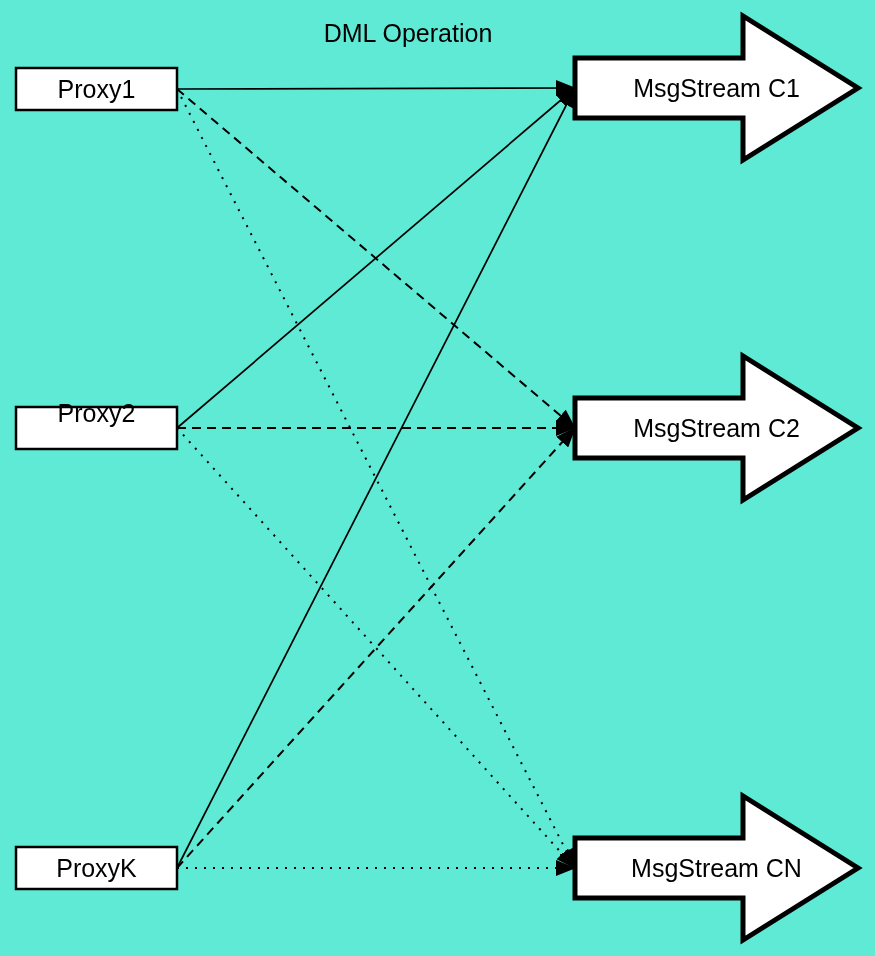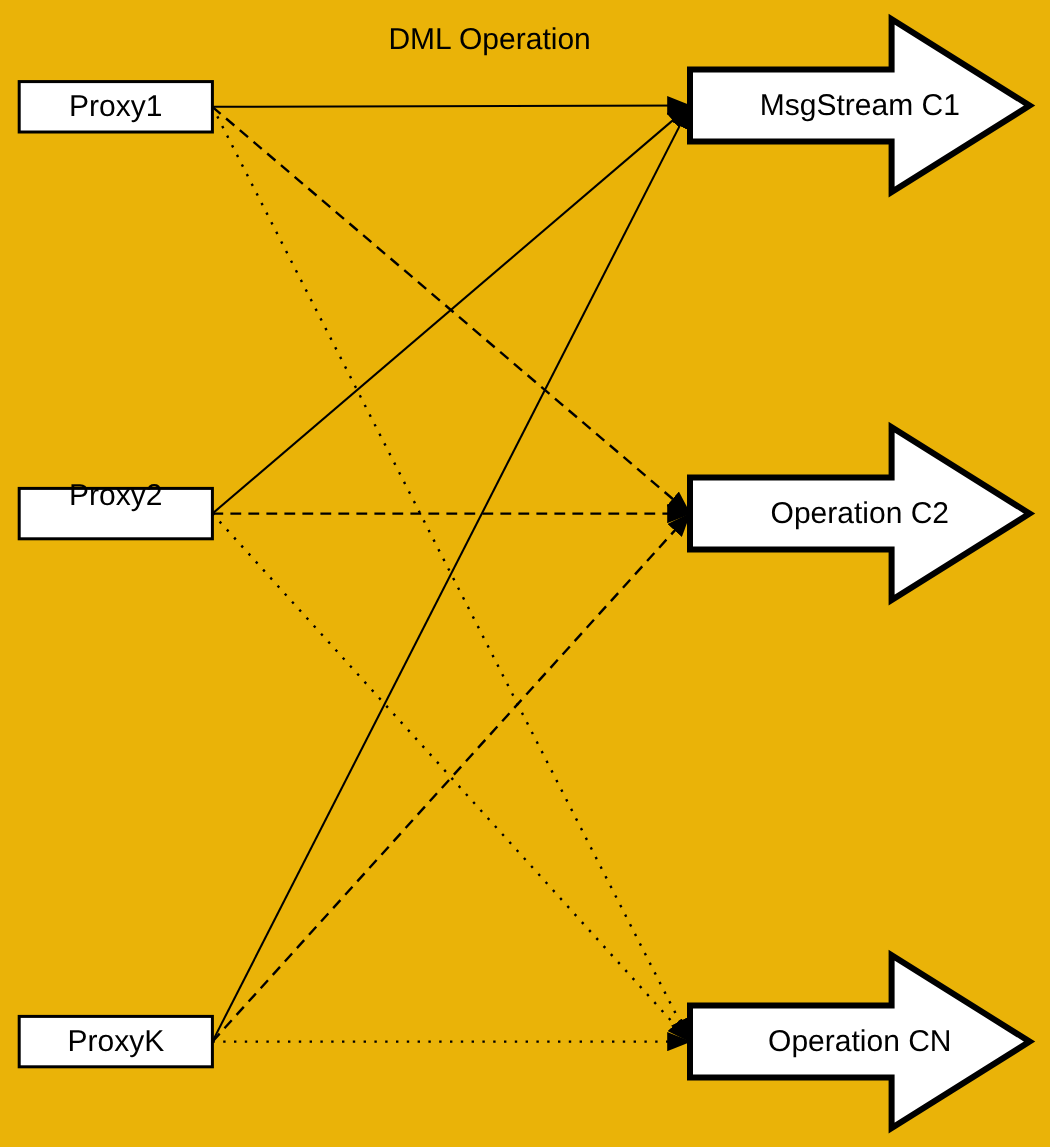"DML Operation" .canvas { background: #eab308 -> #5eead4 }
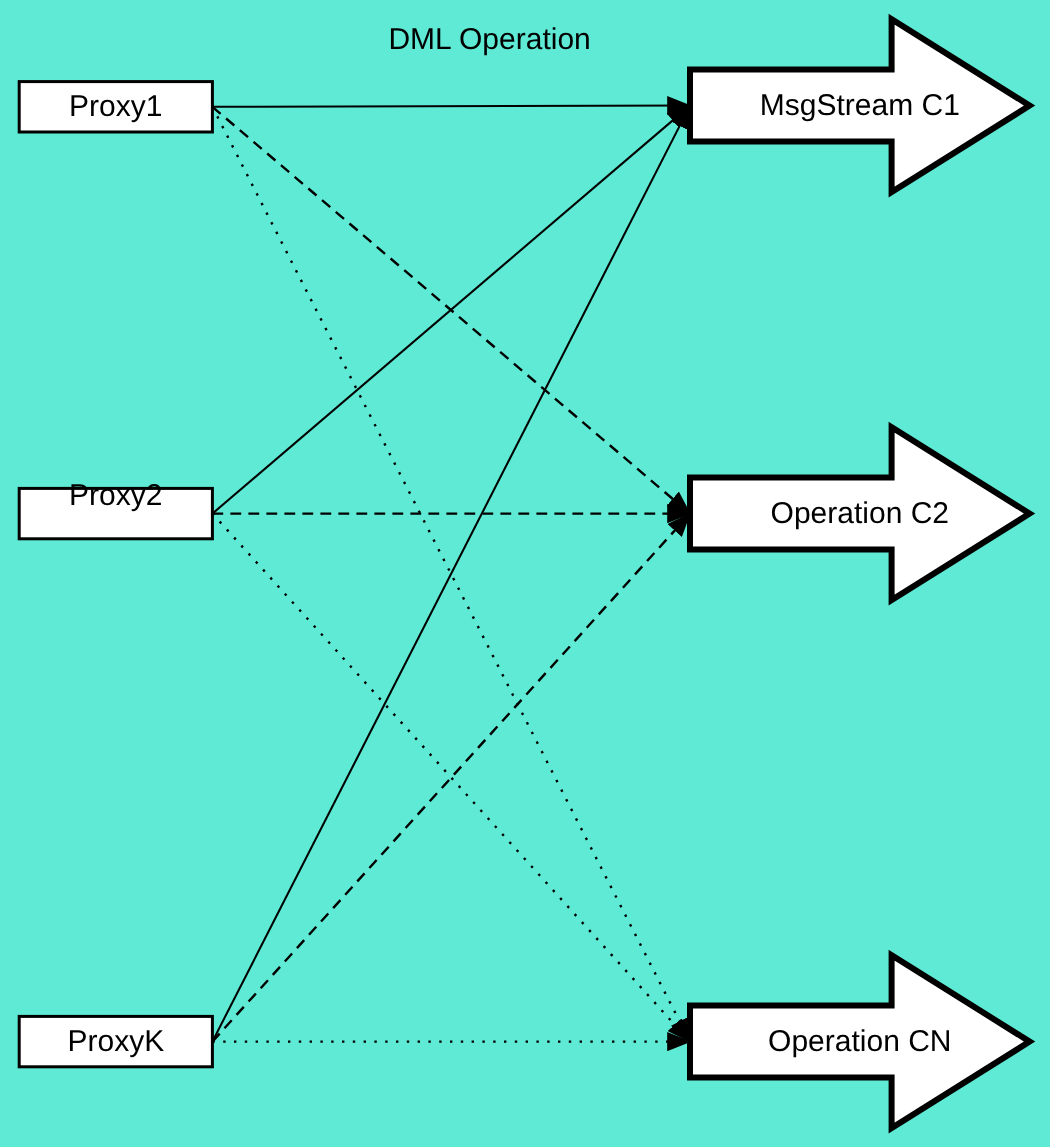"Operation C2" div.node-label { text: Operation -> MsgStream }
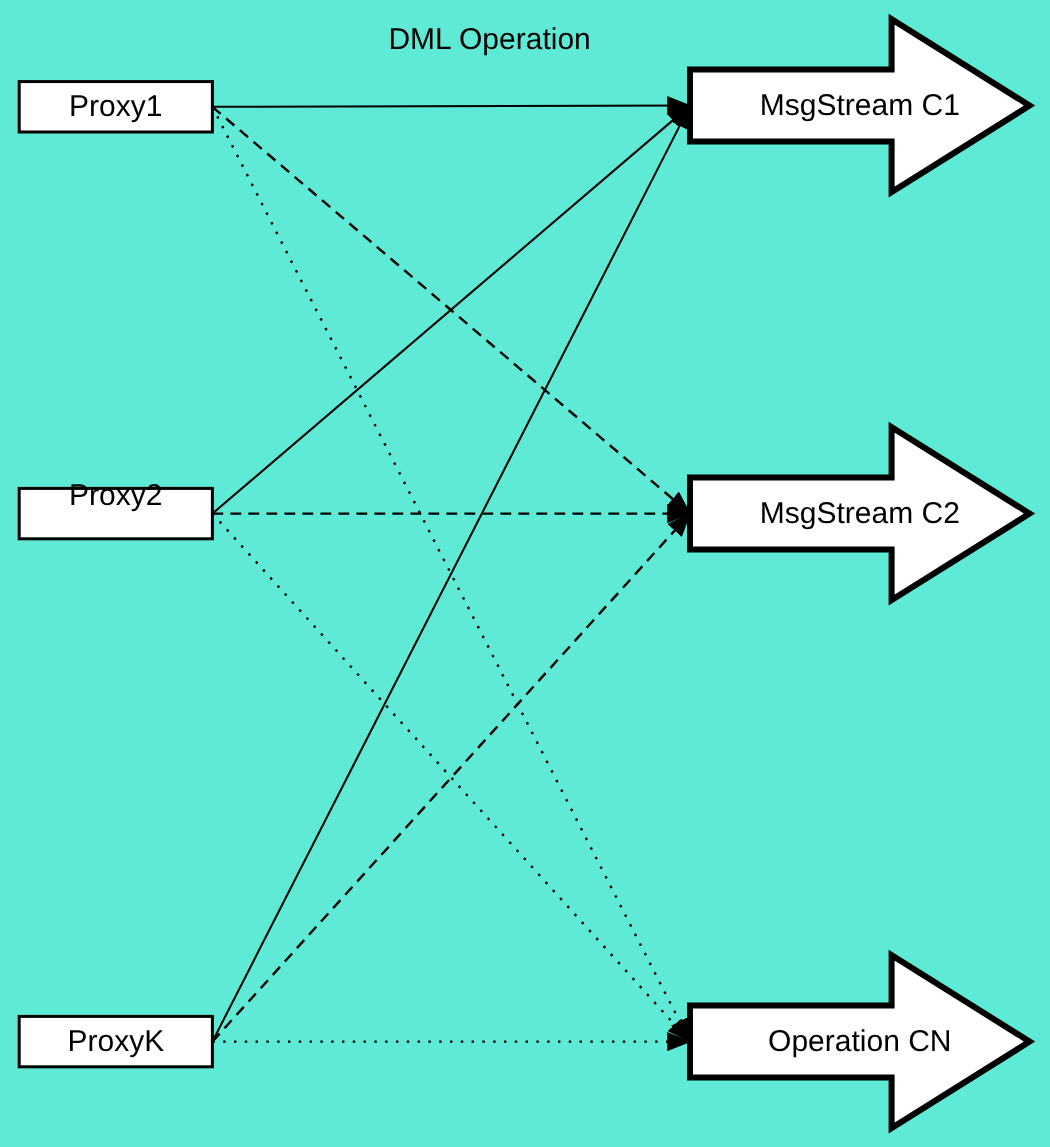"Operation CN" div.node-label { text: Operation -> MsgStream }
